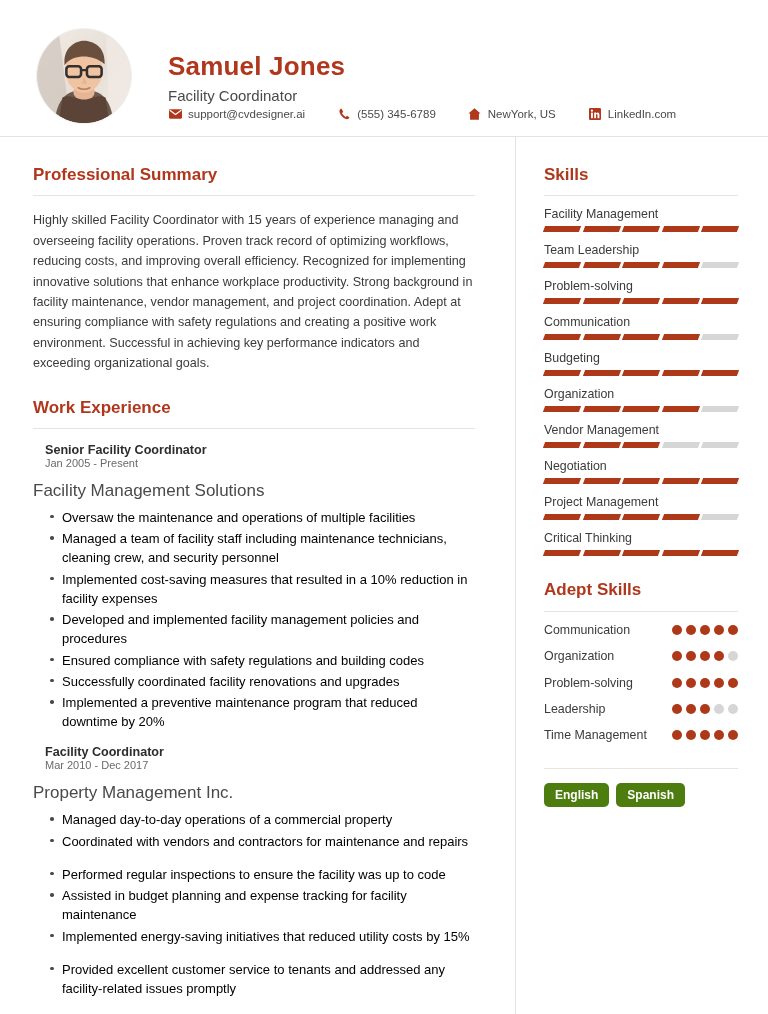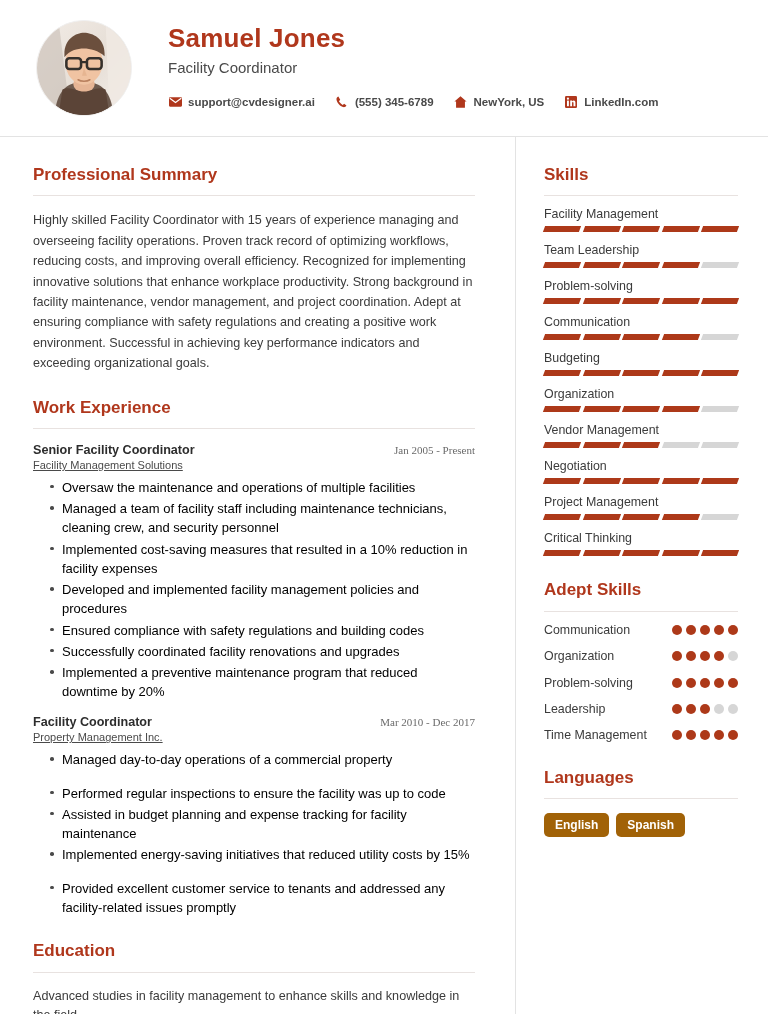"Samuel Jones" .header { align-items: center -> flex-end; padding: 0 30px 0 36px -> 0 30px 12px 36px }
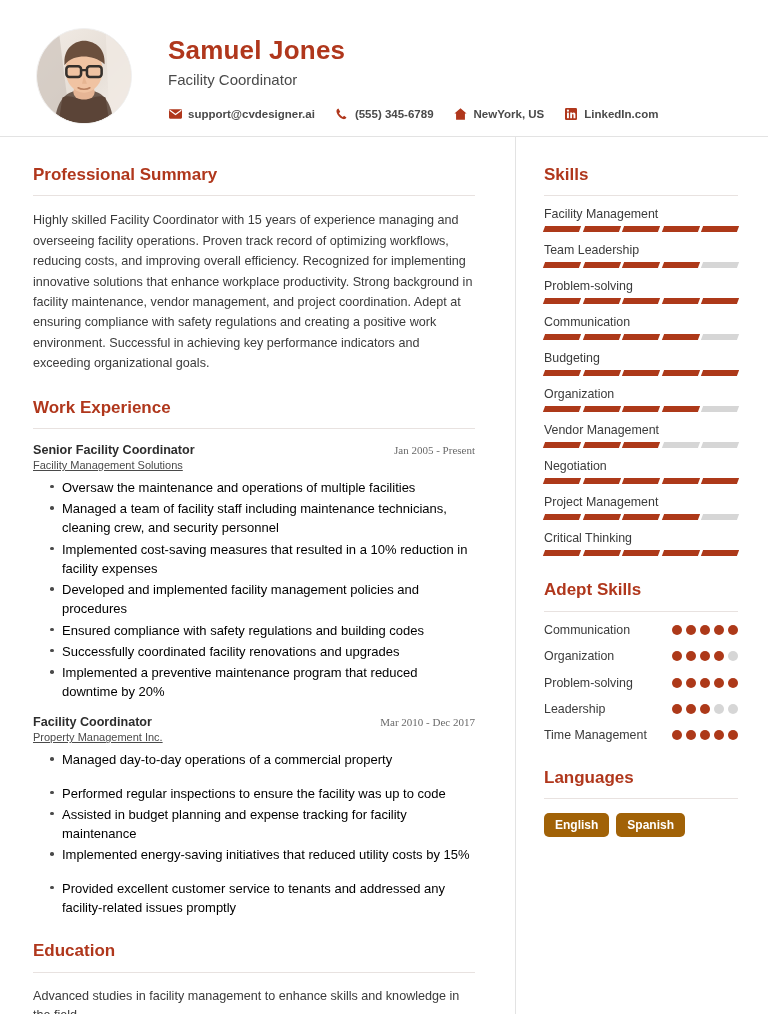"support@cvdesigner.ai" .contact-row { font-weight: bold -> none; gap: 4px -> 16px; margin-top: 20px -> 4px }
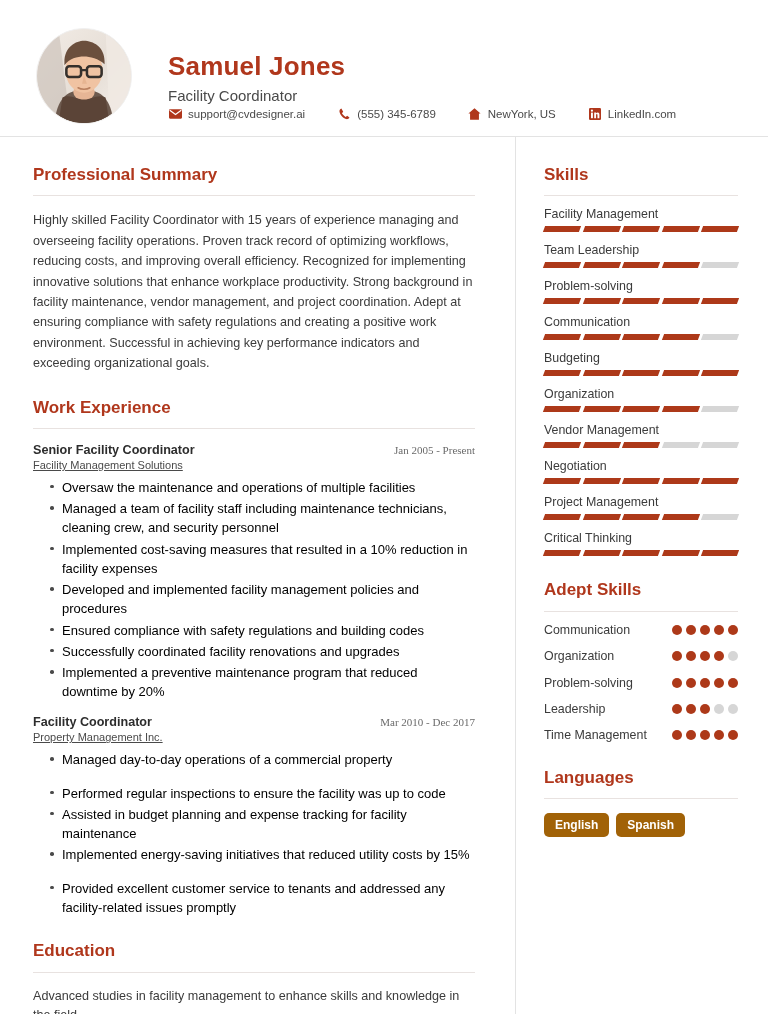"Senior Facility Coordinator" .entry-head { flex-direction: none -> column }
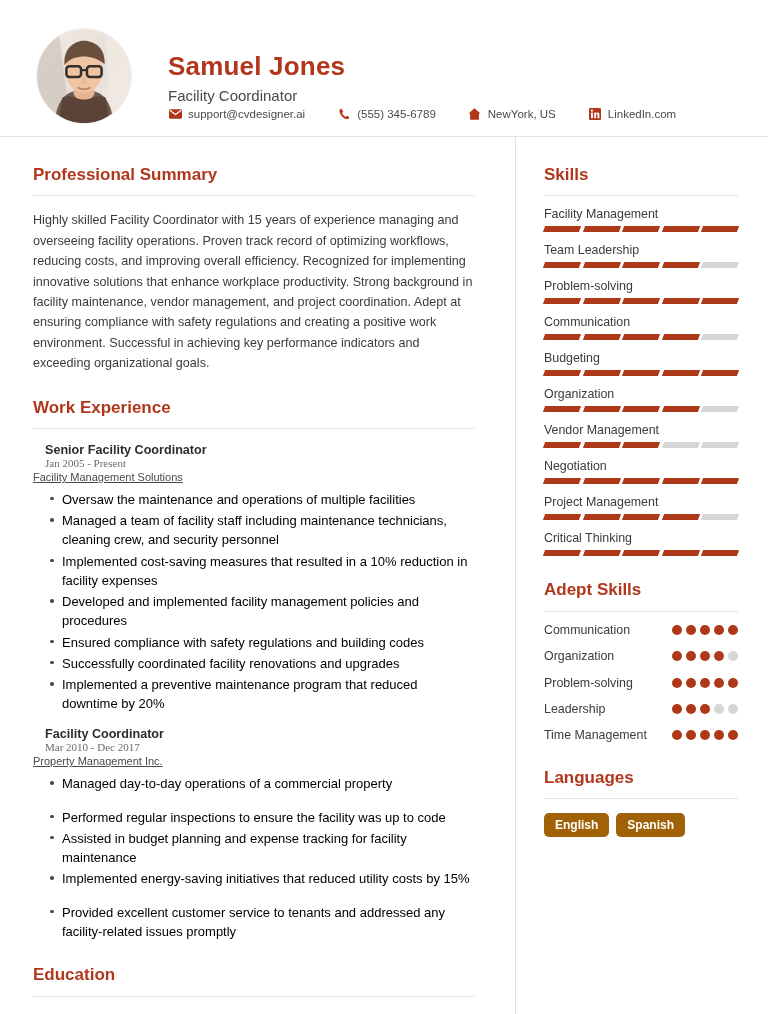"Jan 2005 - Present" .entry-date { font-family: Liberation Serif, serif -> none }
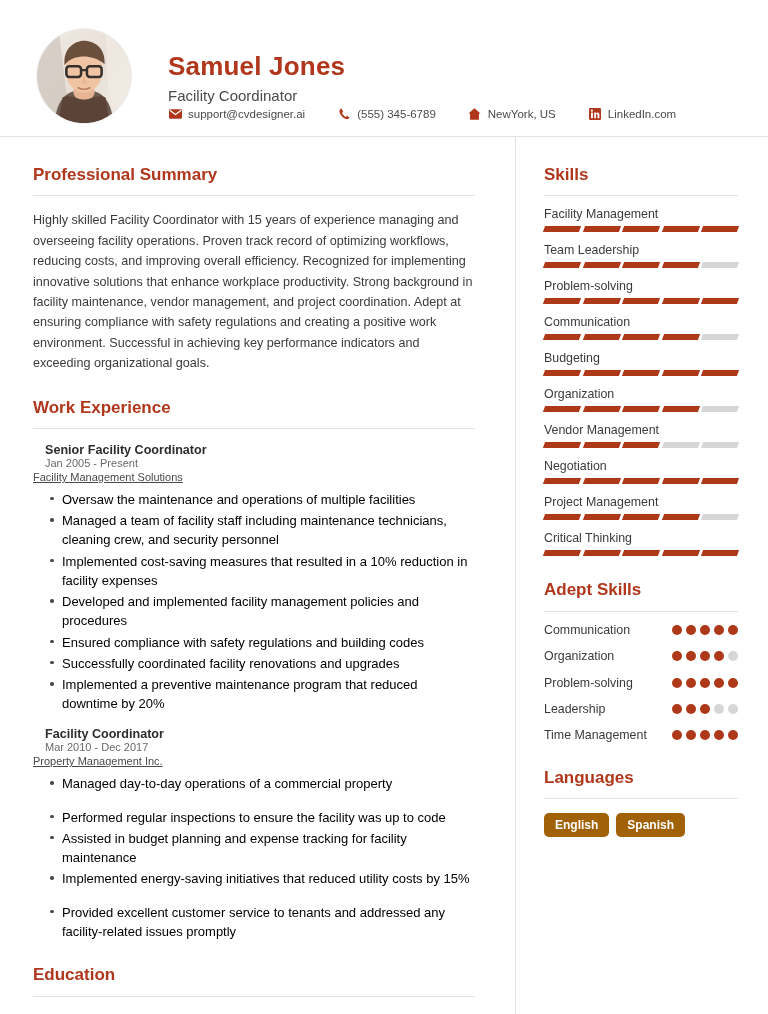"Facility Management Solutions" .entry-org { font-size: 11px -> 17px; margin-top: 2px -> 12px; text-decoration: underline -> none }
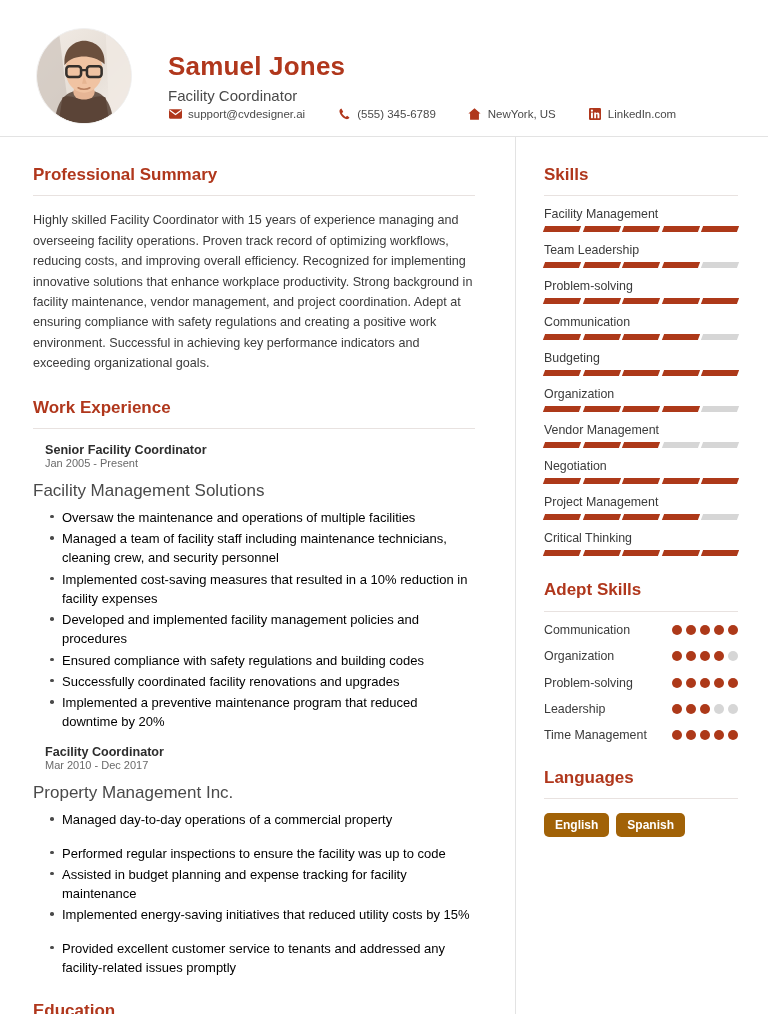"Languages" div.sec-title { html: <div>Languages</div> -> none }
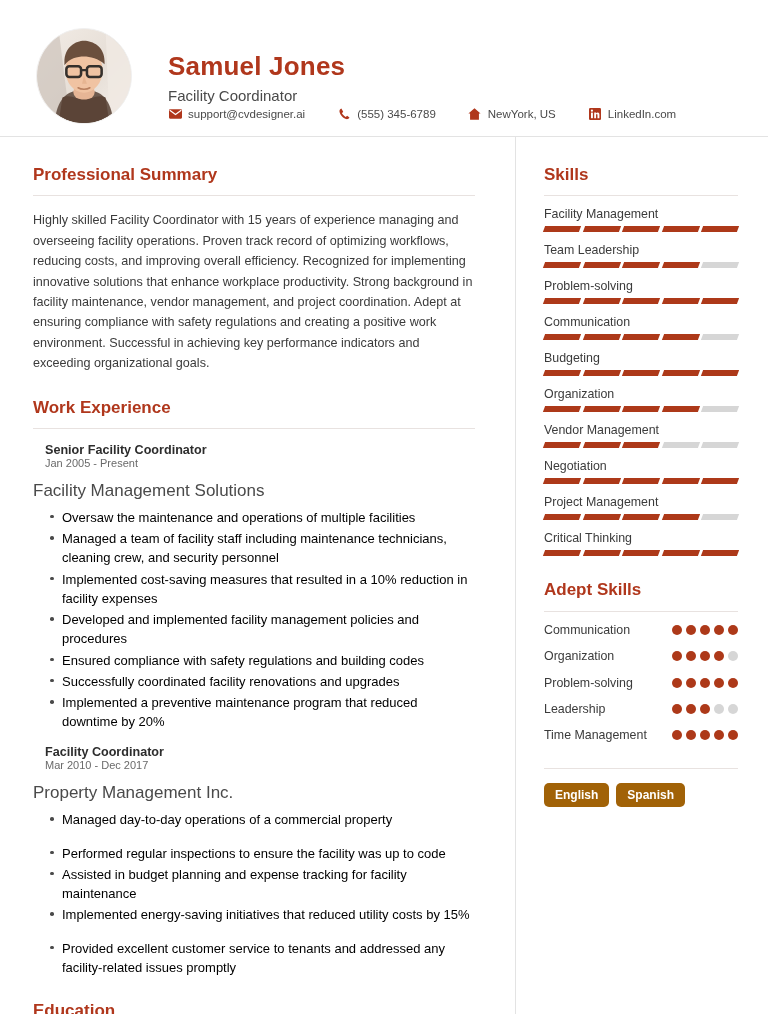"English" .lang-pill { background: #a16207 -> #4d7c0f }
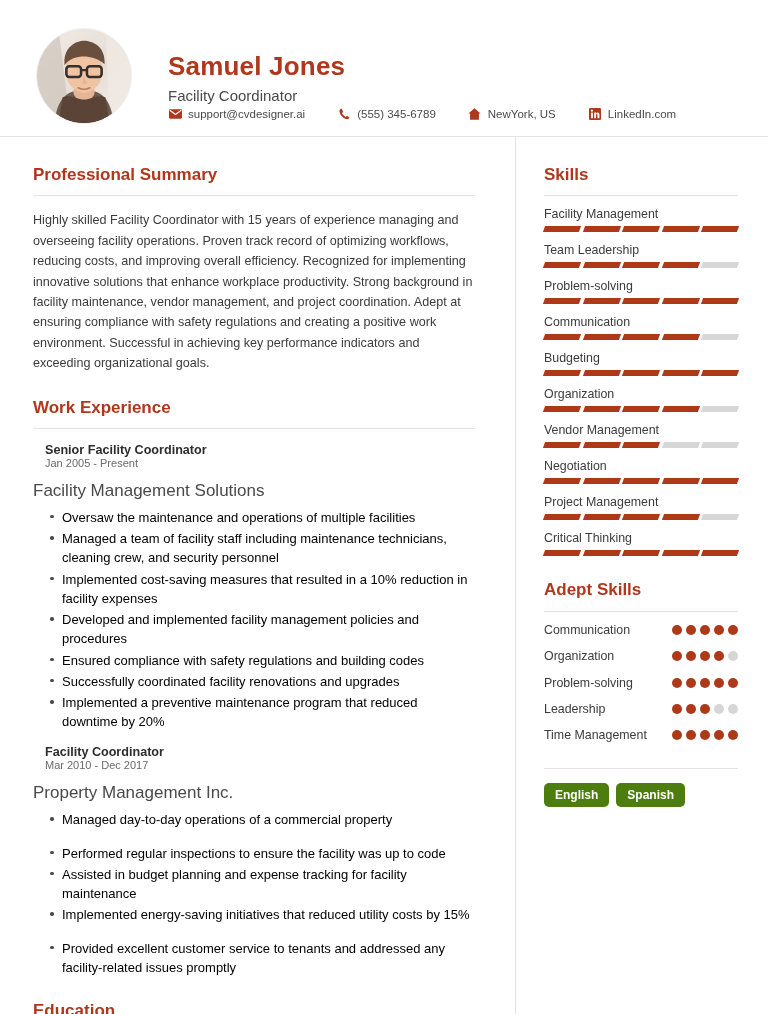"Coordinated with vendors and contractors" li { html: none -> <li>Coordinated with vendors and contractors for maintenance and repairs</li> }
